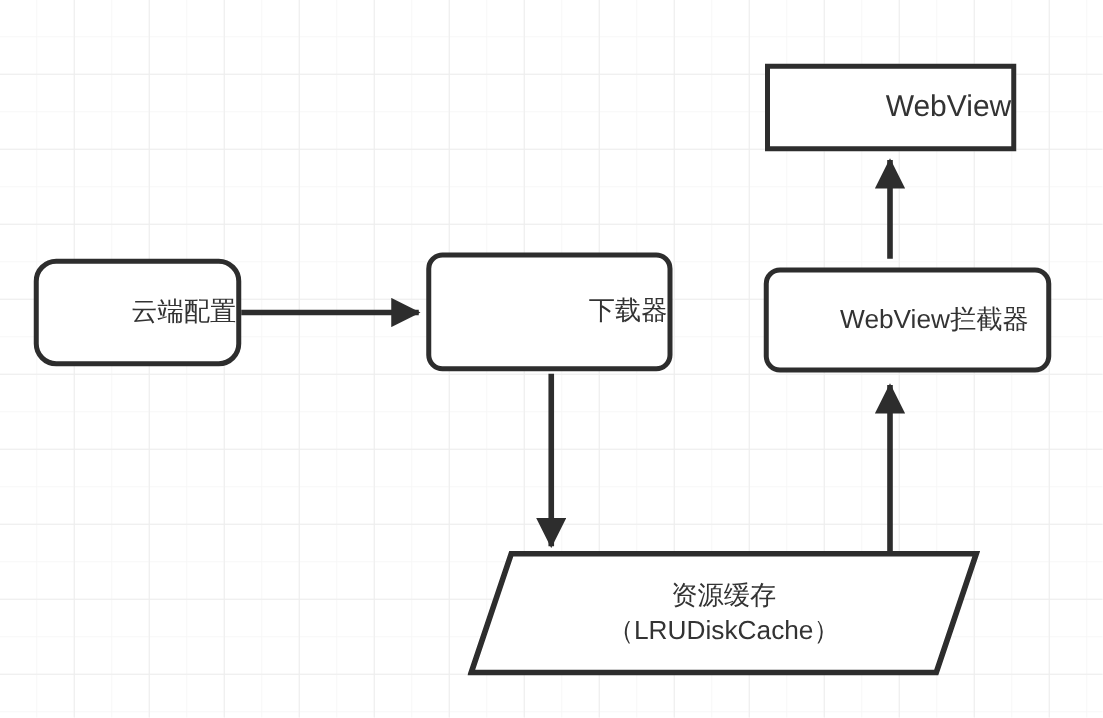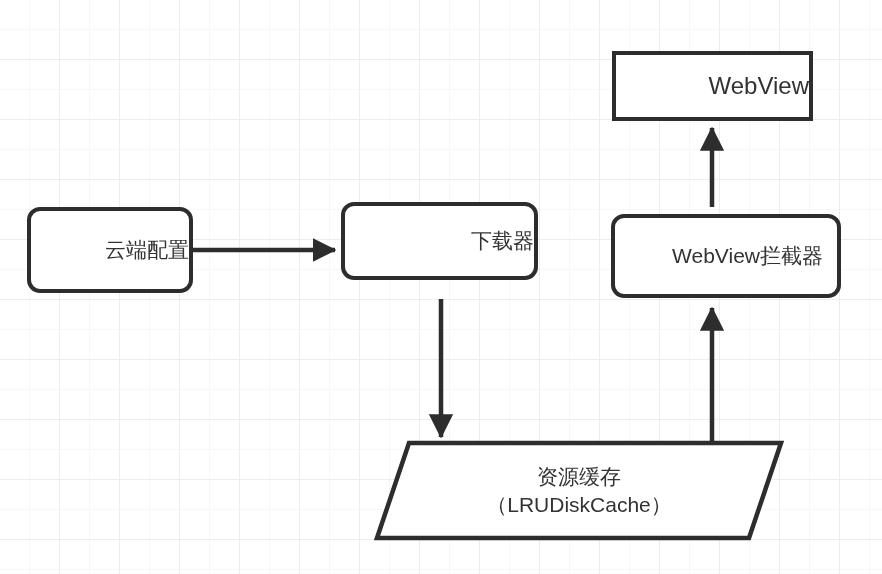"云端配置" #node-cloud-config { border-radius: none -> 18px }
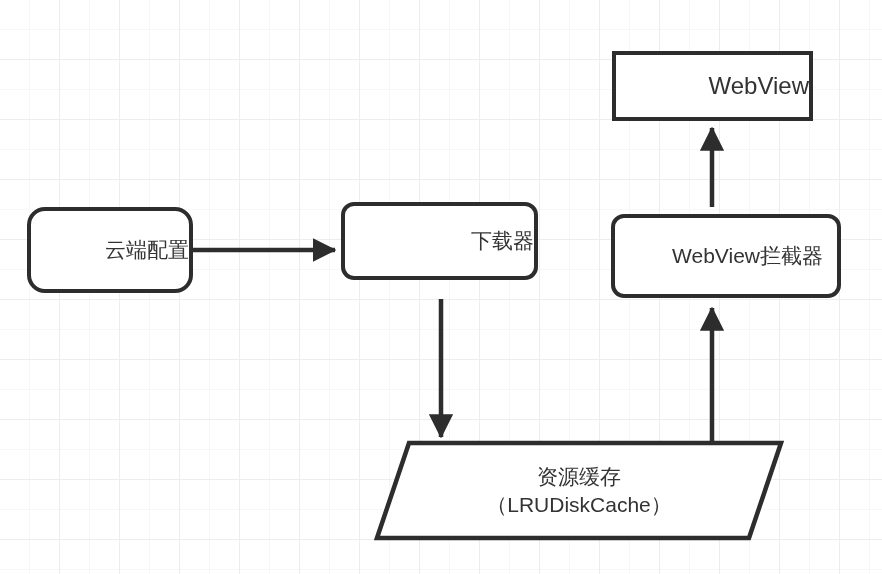"下载器" #node-downloader { height: 78px -> 95px }
